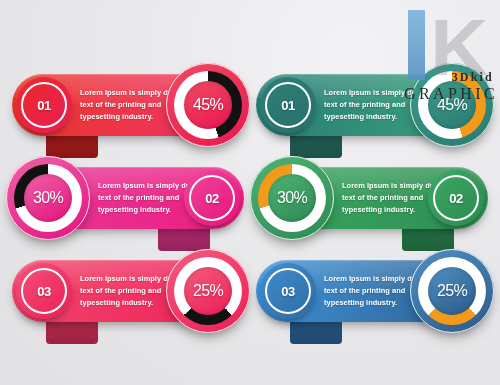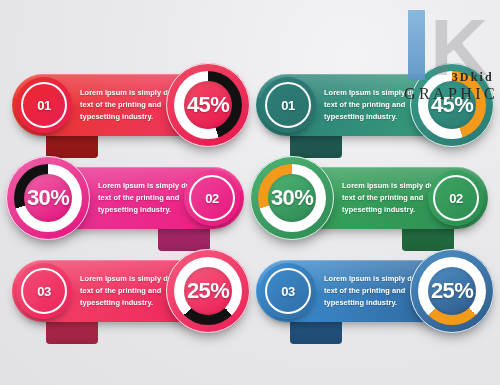"45%" .donut .pct { font-size: 22px -> 16px; font-weight: bold -> normal }
